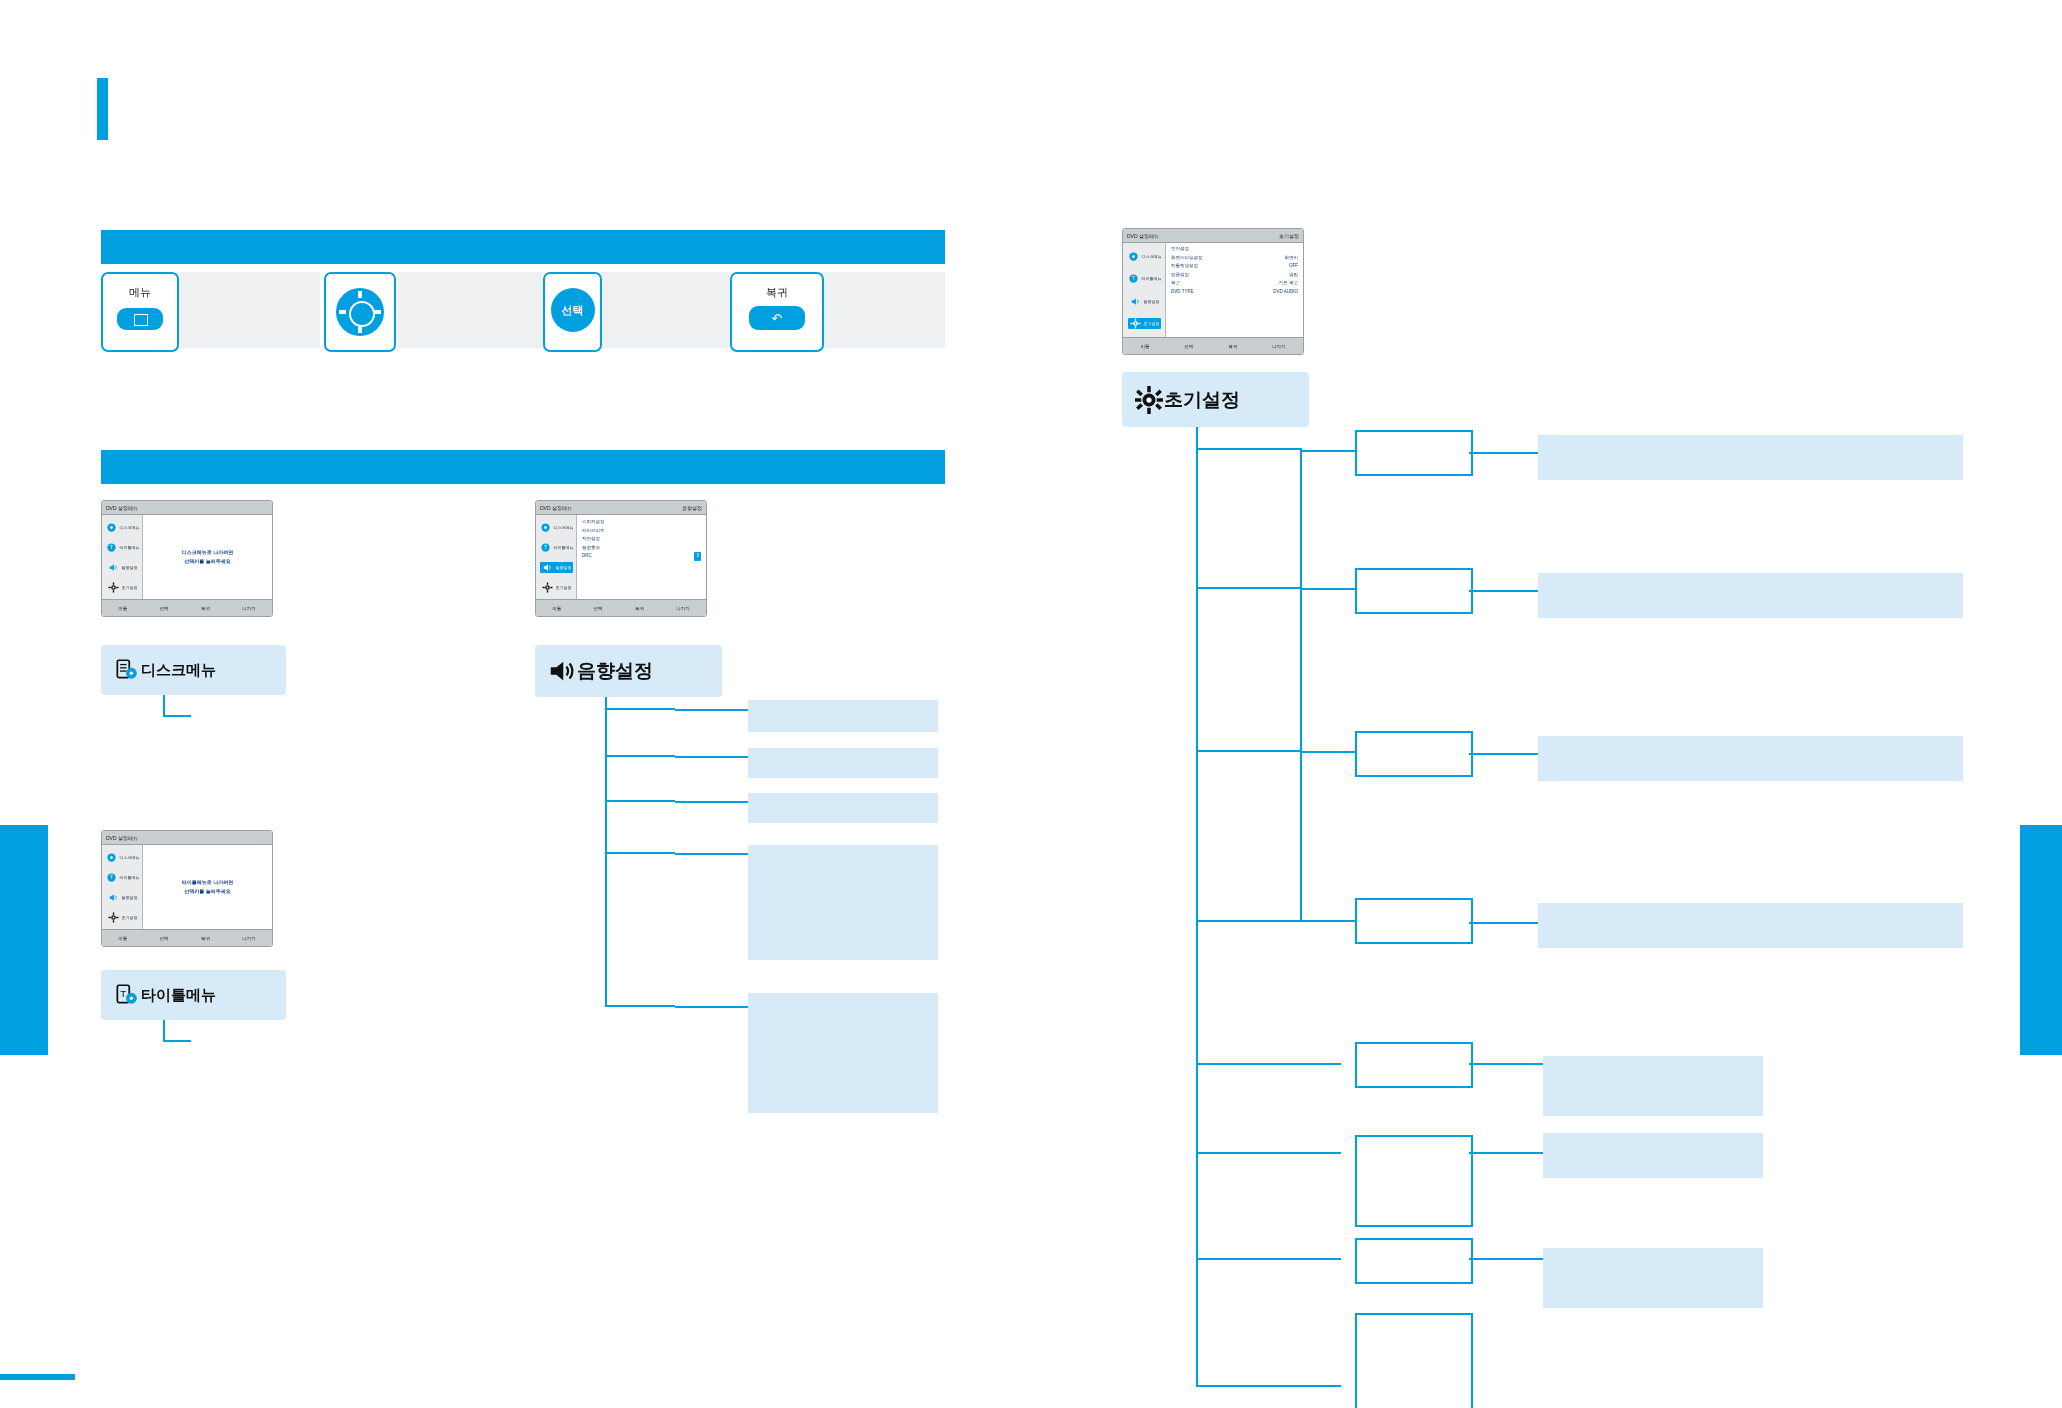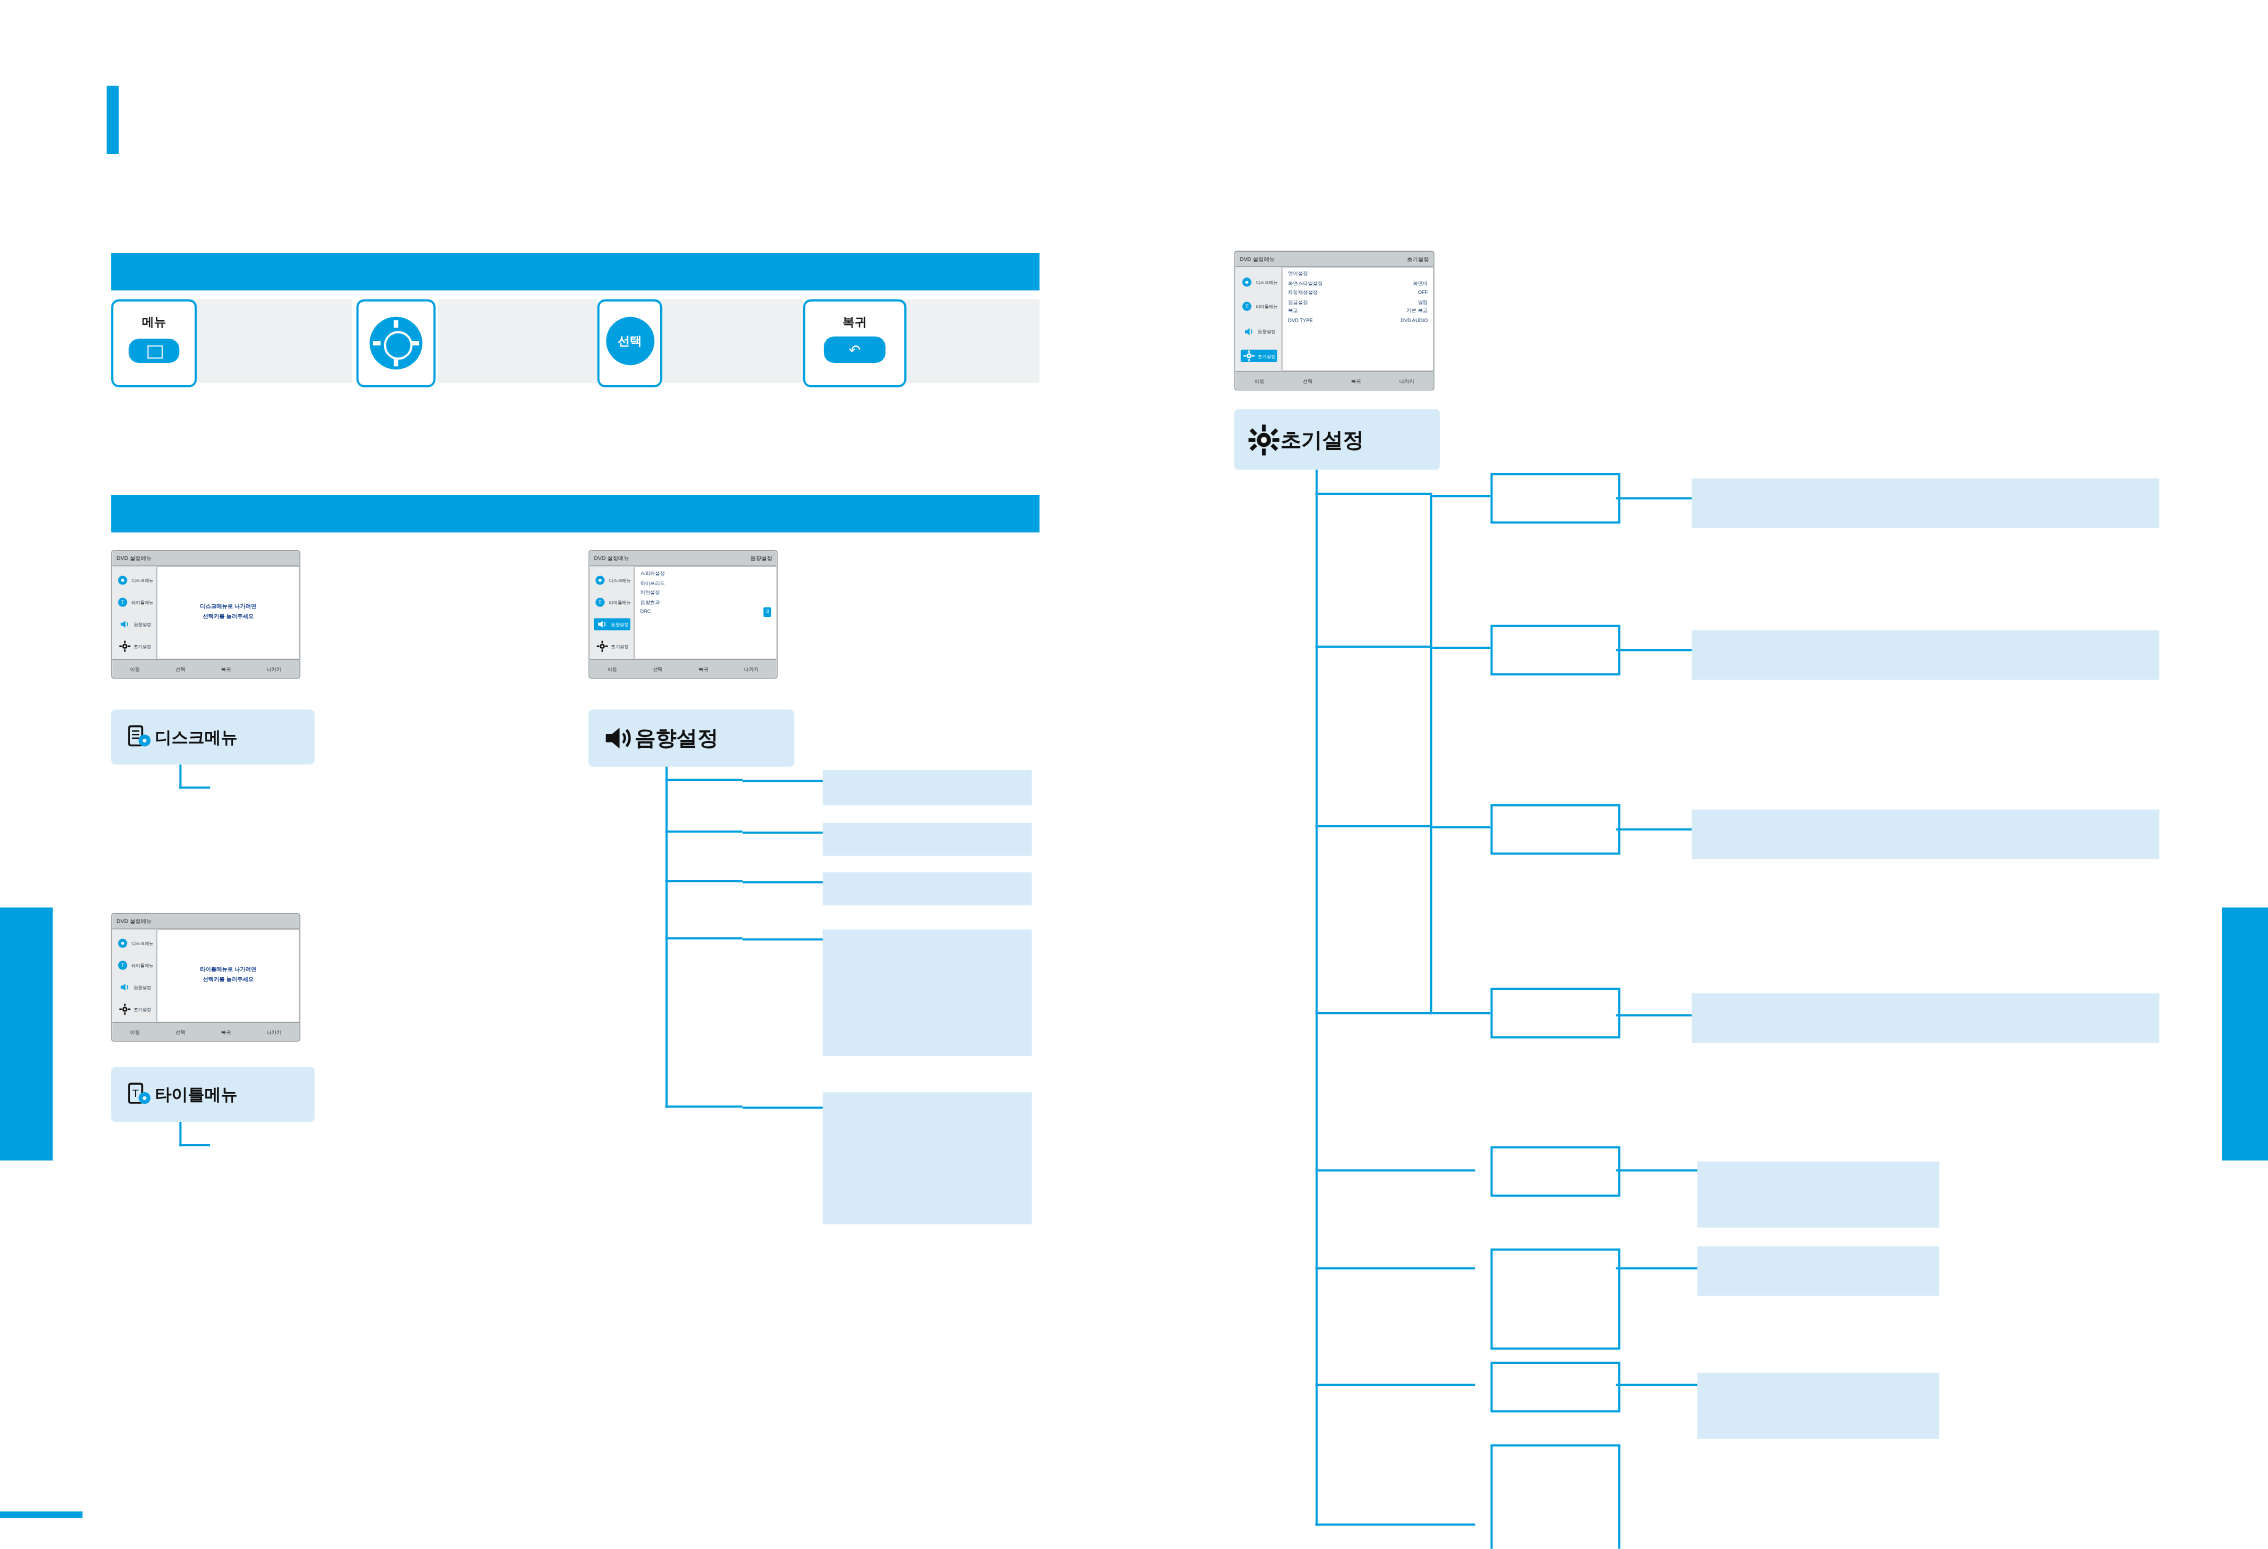"메뉴" .keylabel { font-weight: bold -> normal }
